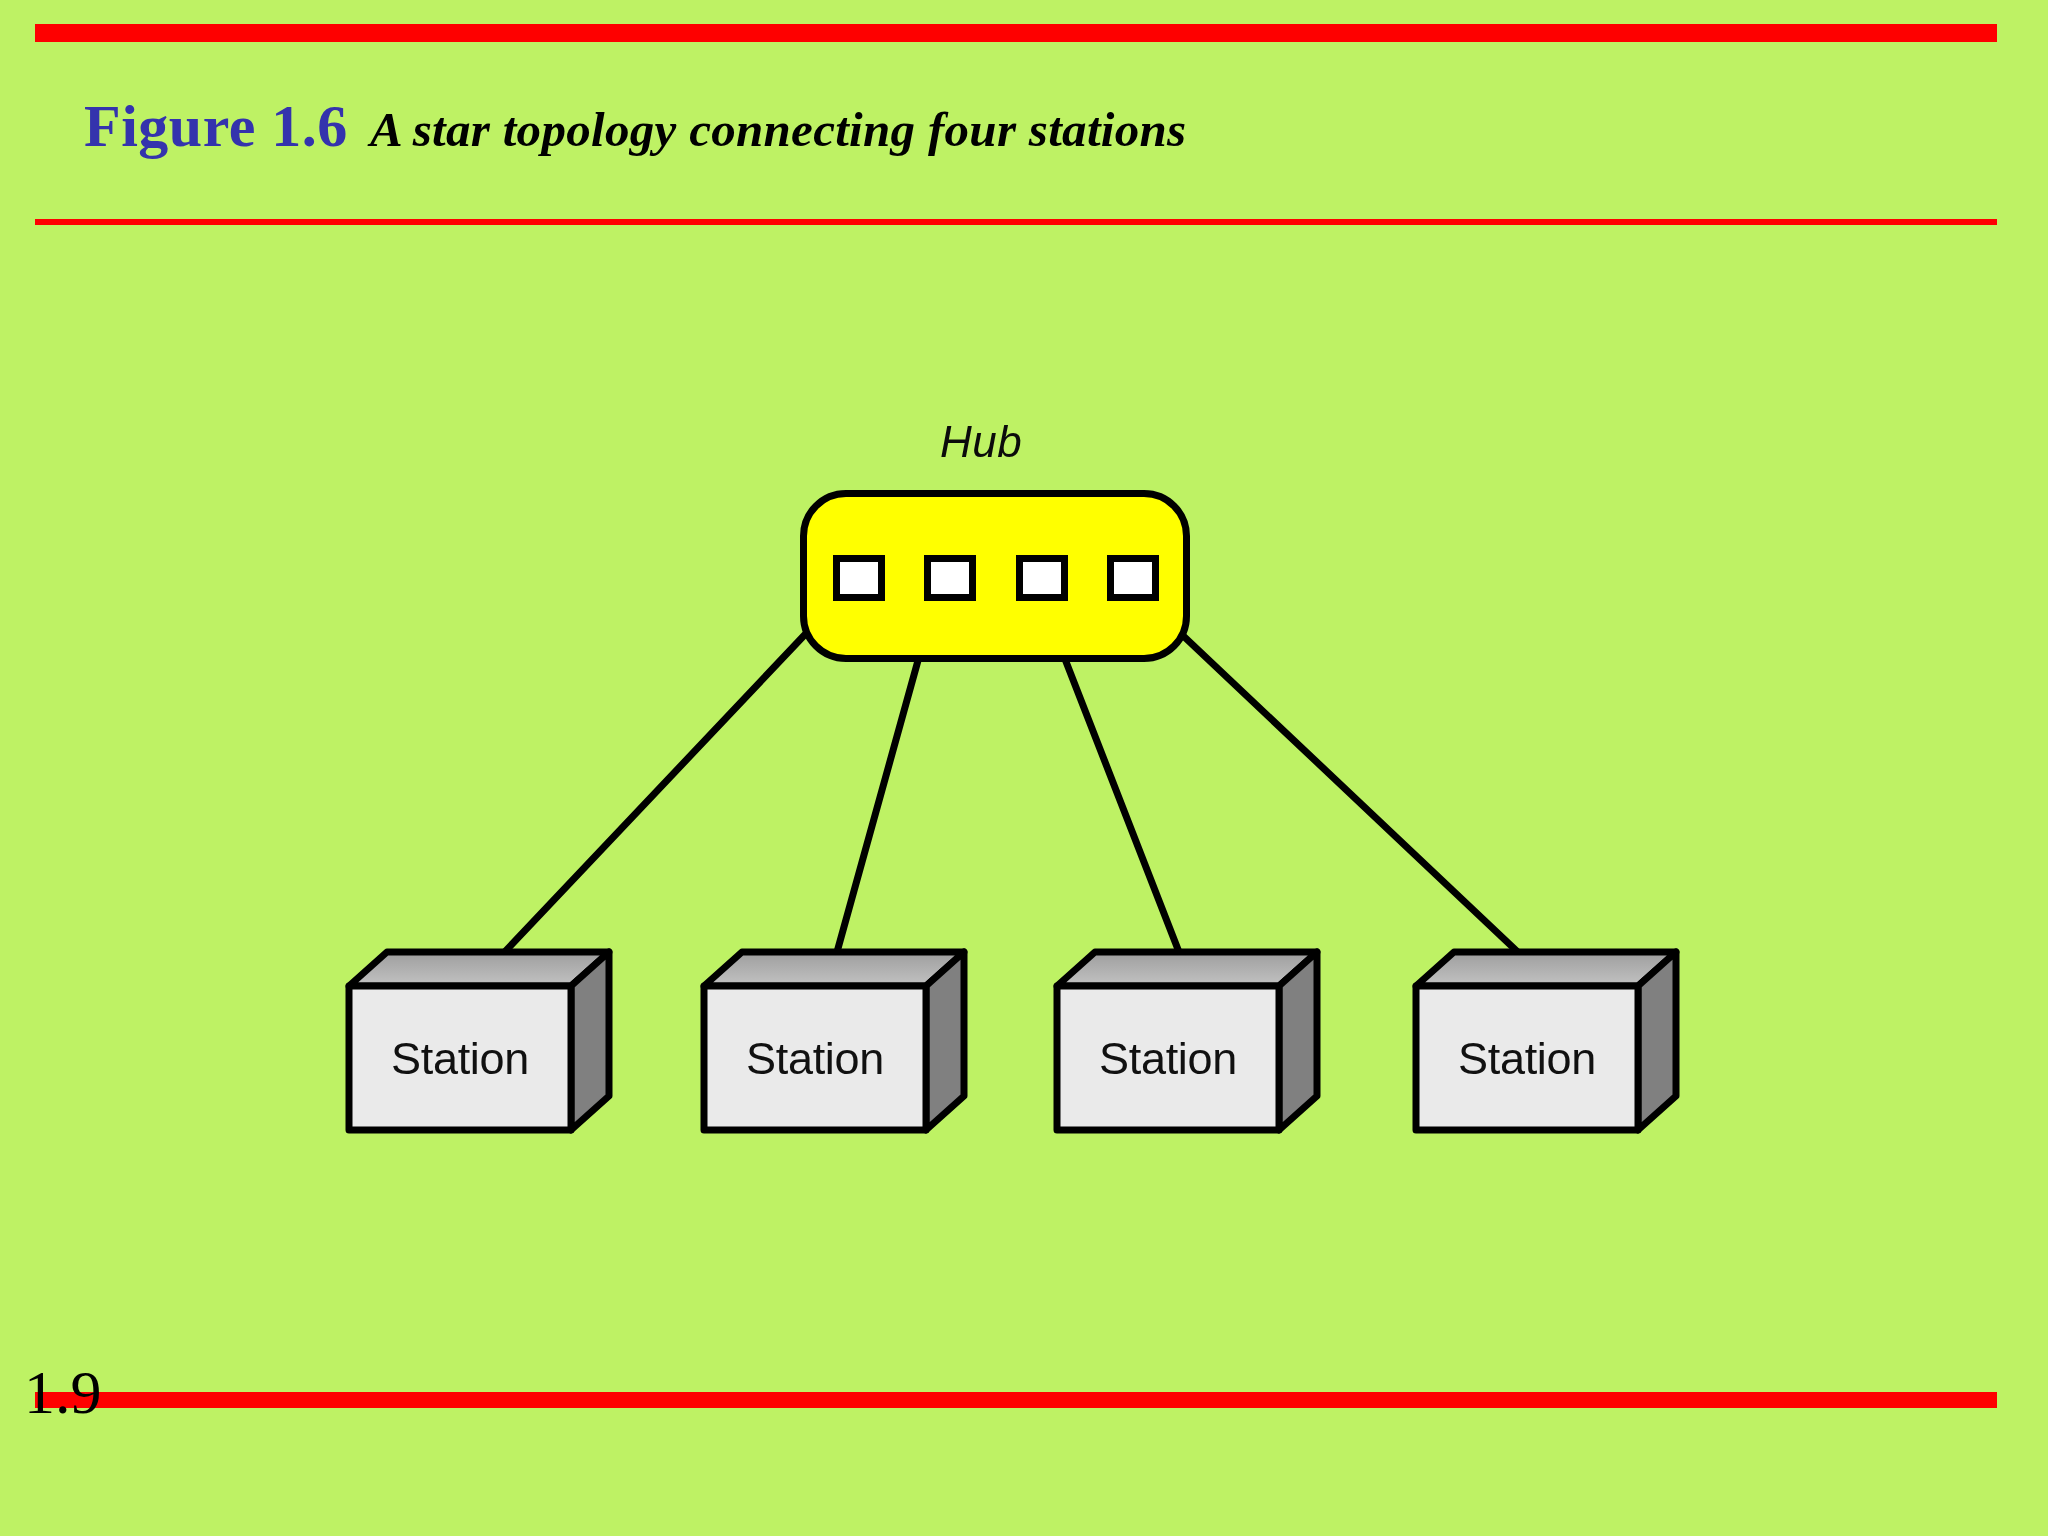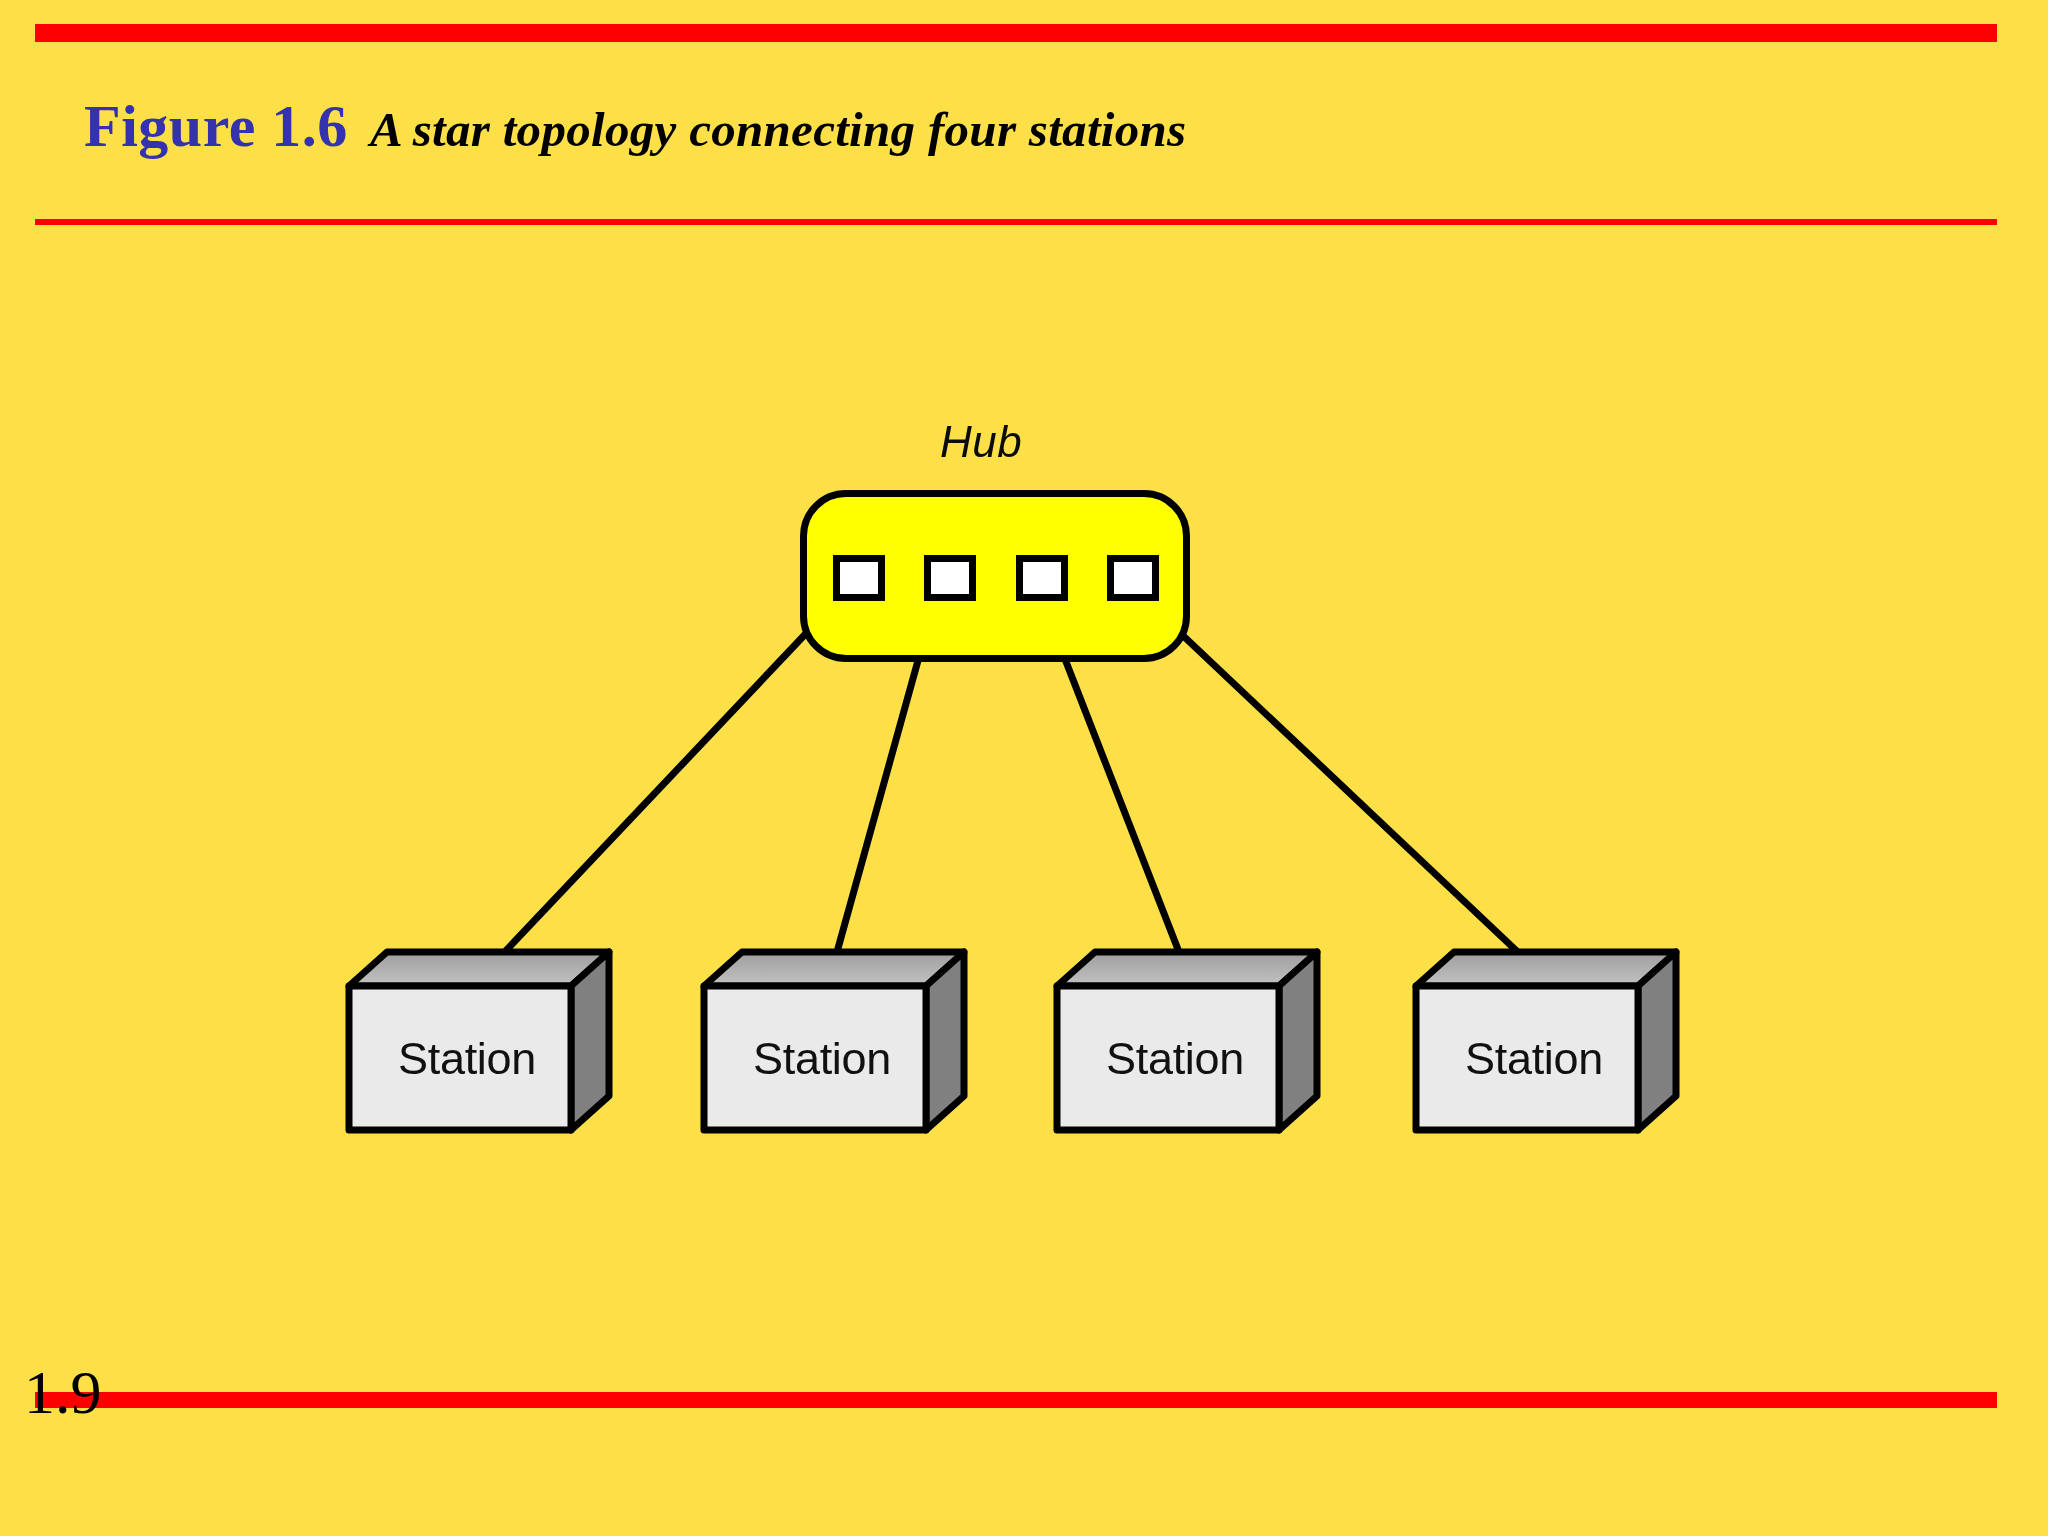"Figure 1.6 A star topology" #page { background: #fde047 -> #bef264 }
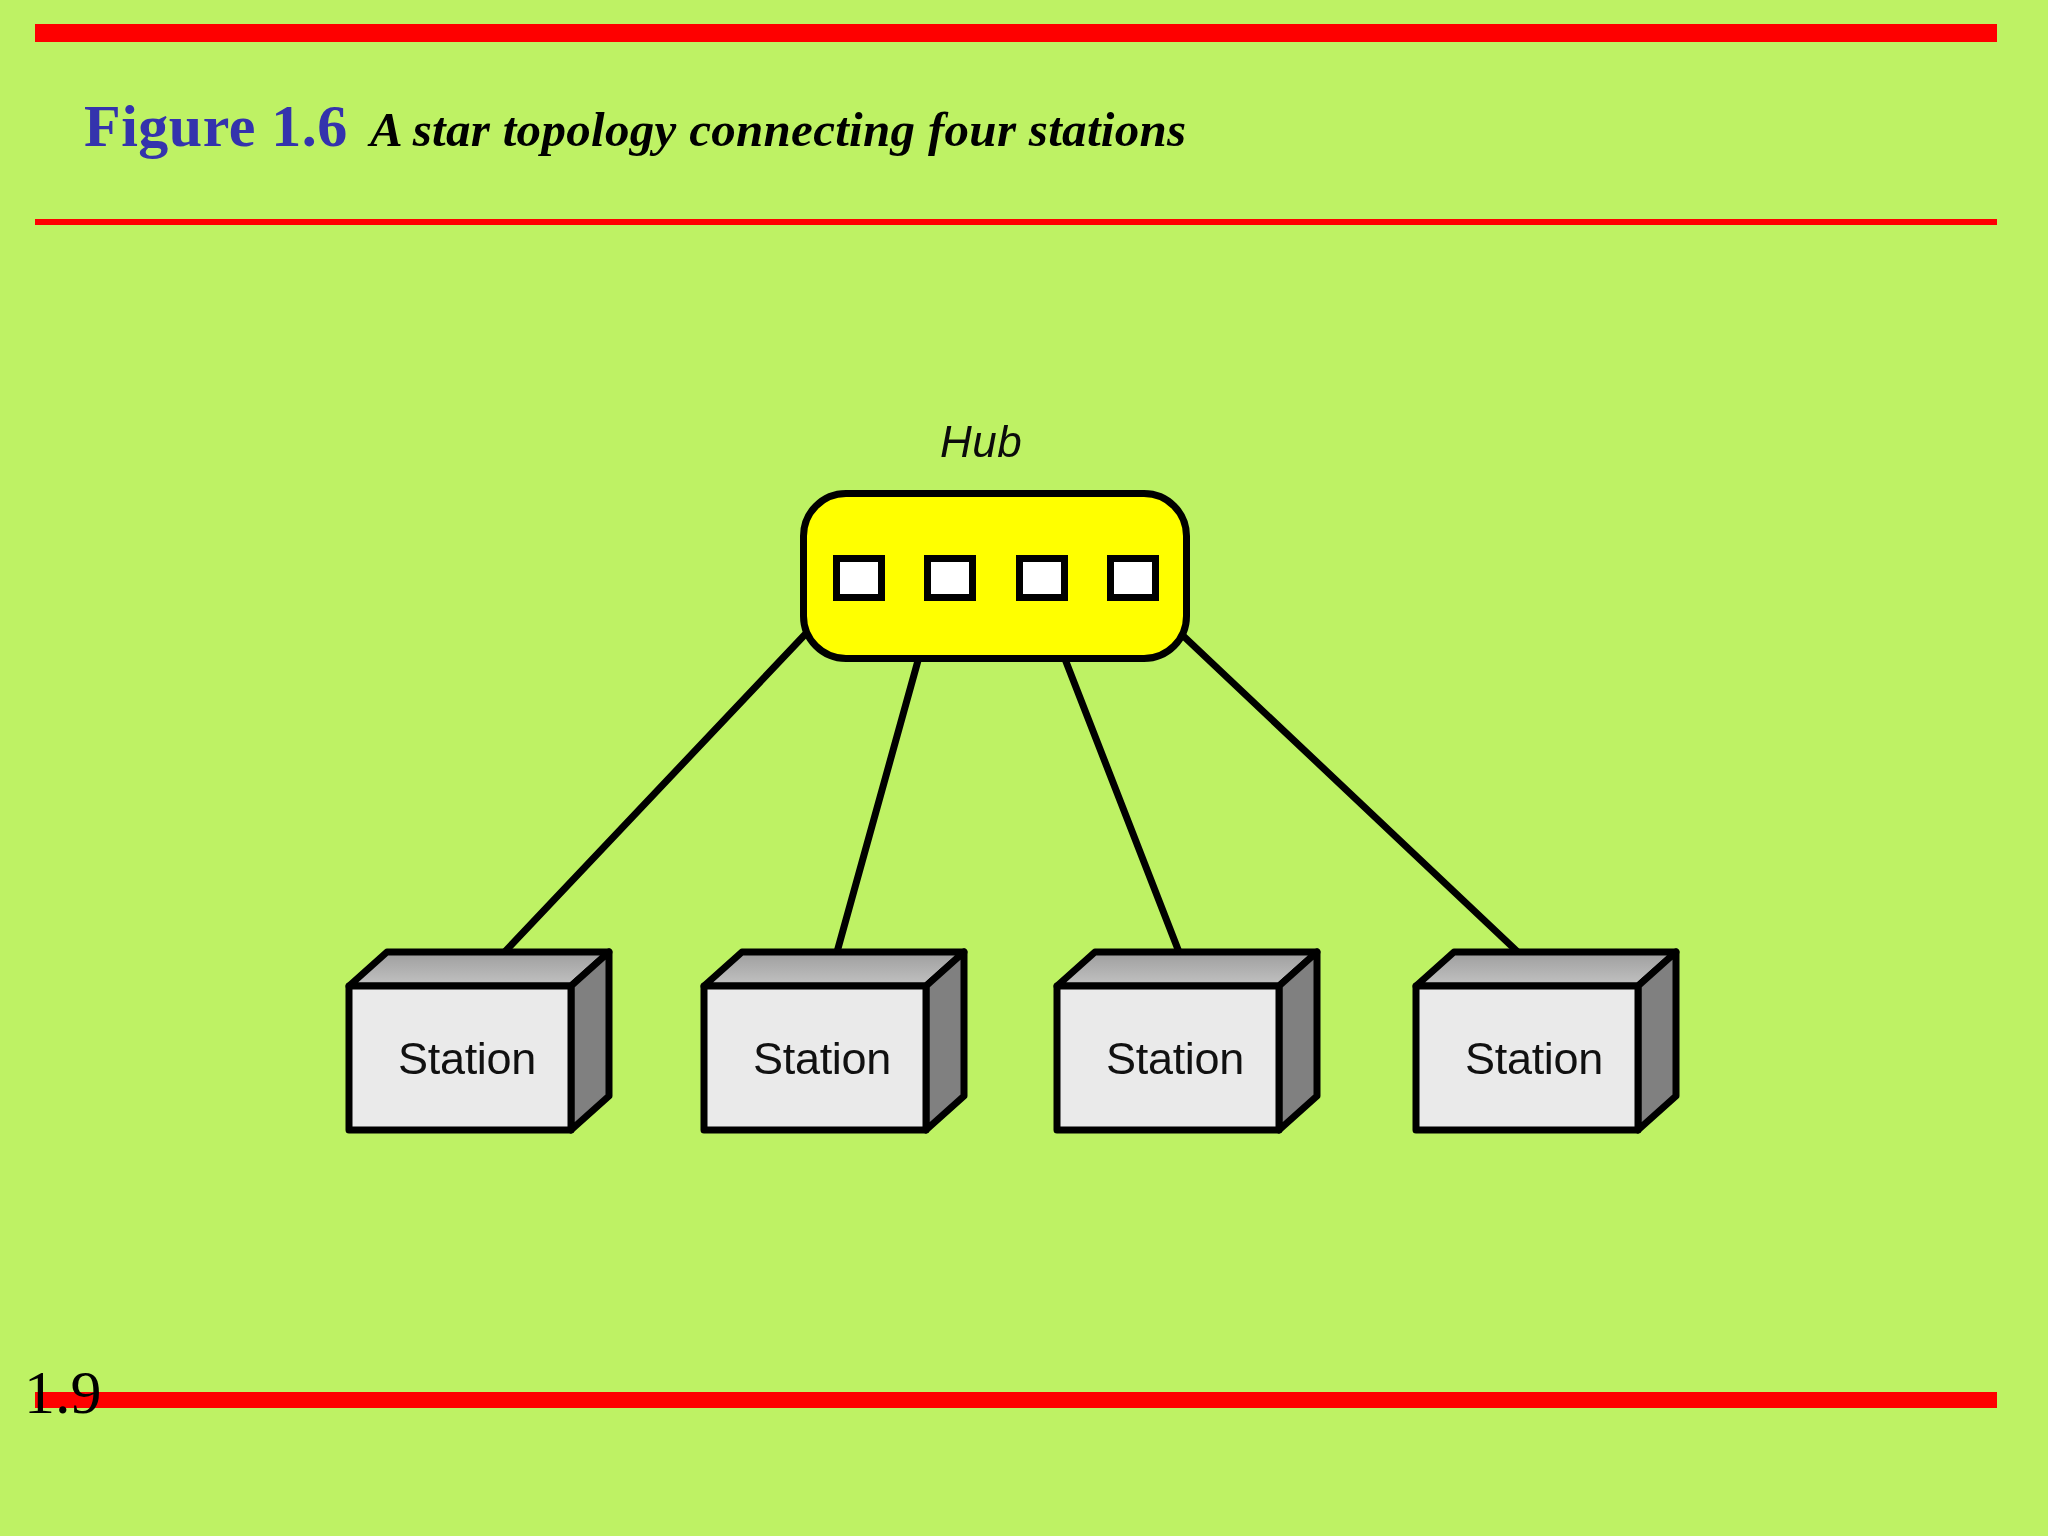"Station" .station-label { left: 8px -> 1px }
